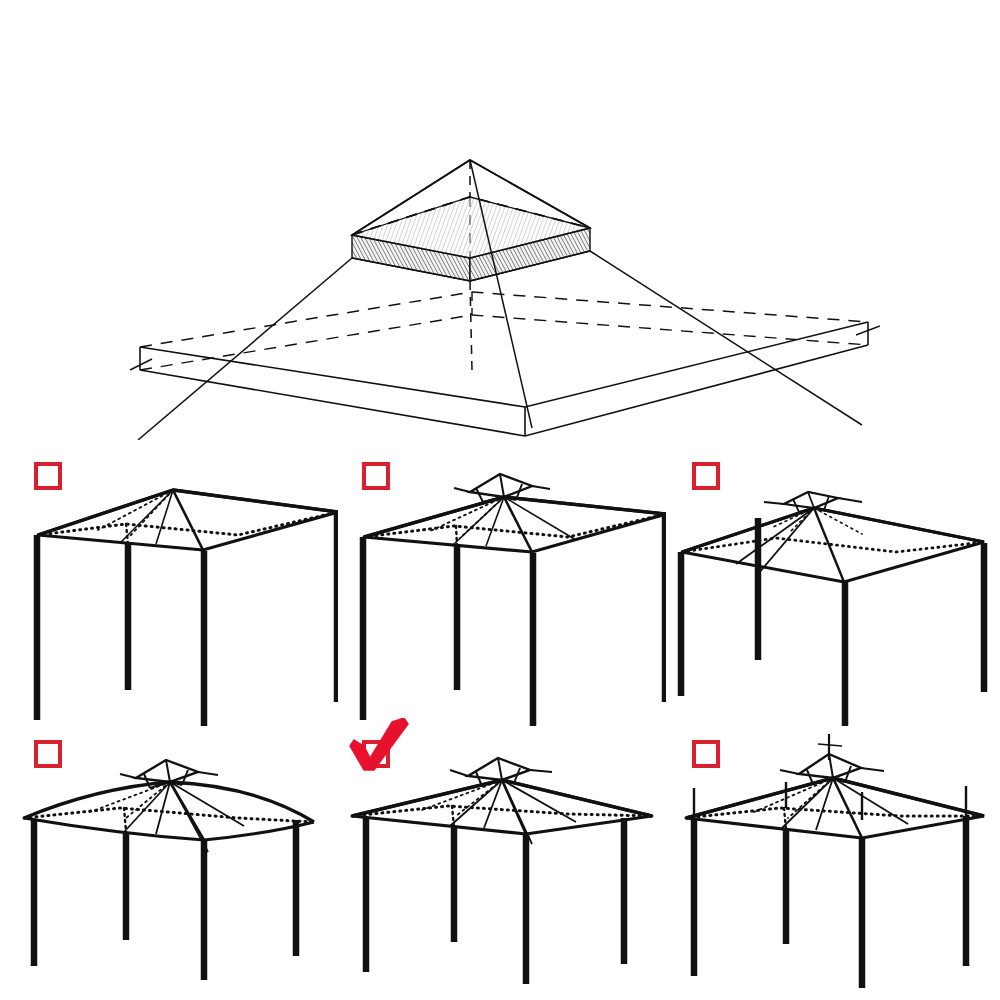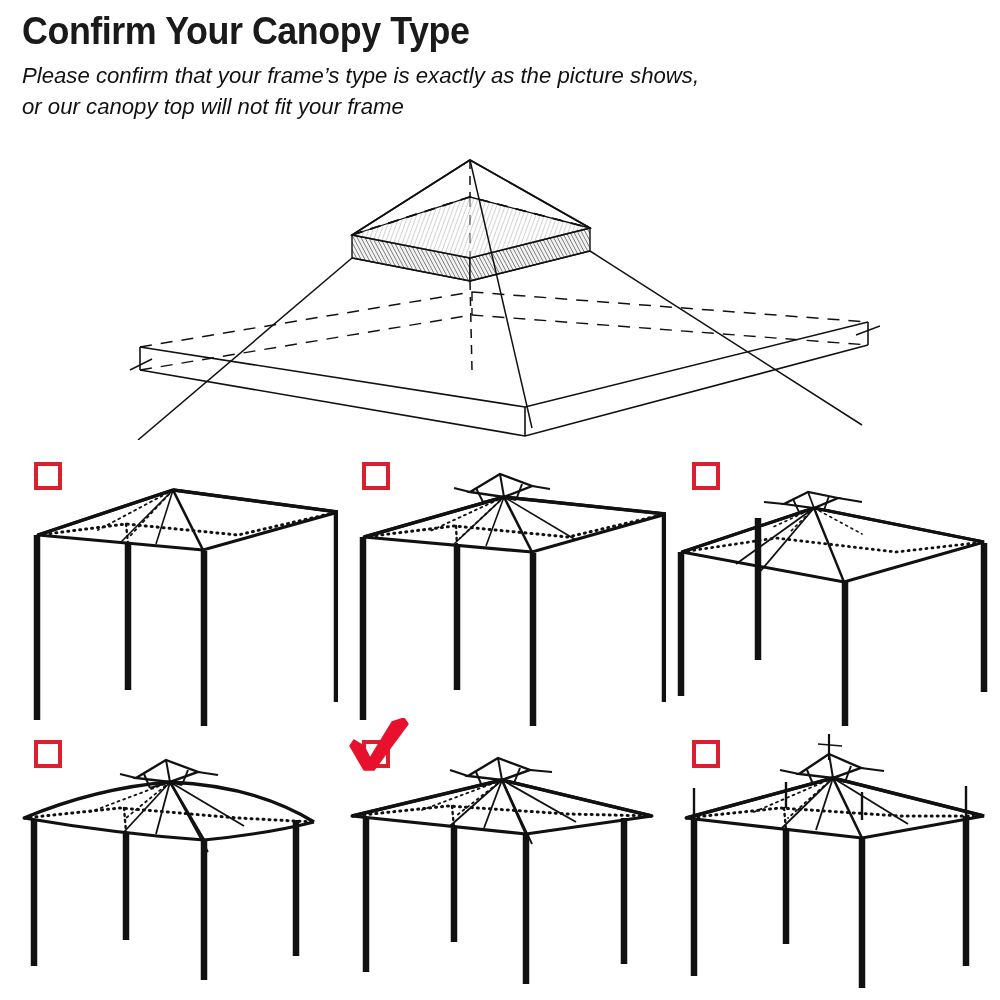"Confirm Your Canopy Type" div.header { html: <div> <div>Confirm Your Canopy Type</div> <div> <div>Please confirm that your frame’s type is exactly as the picture shows,</div> <div>or our canopy top will not fit your frame</div> </div> </div> -> none }
